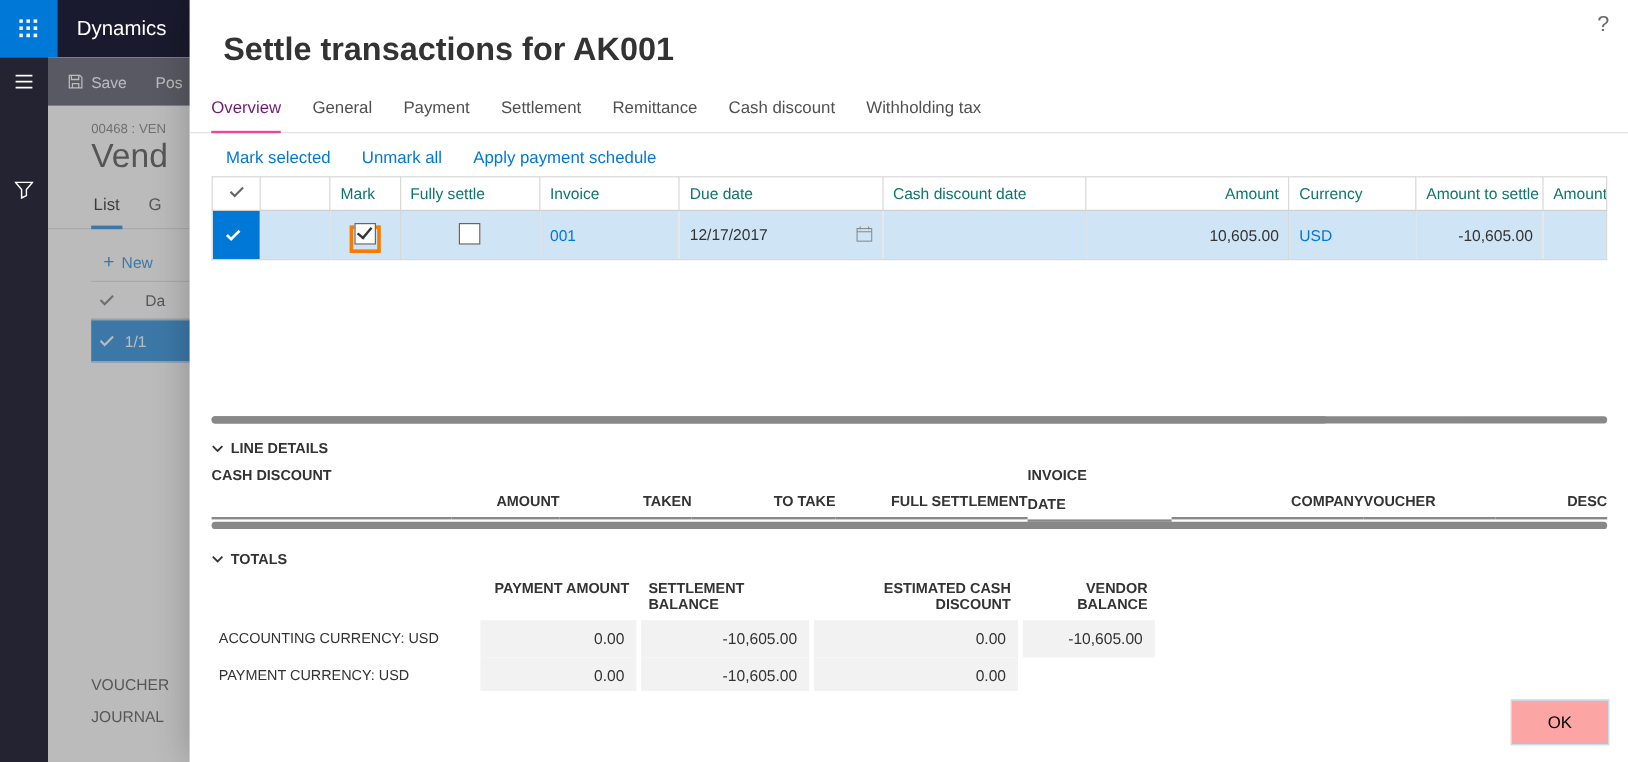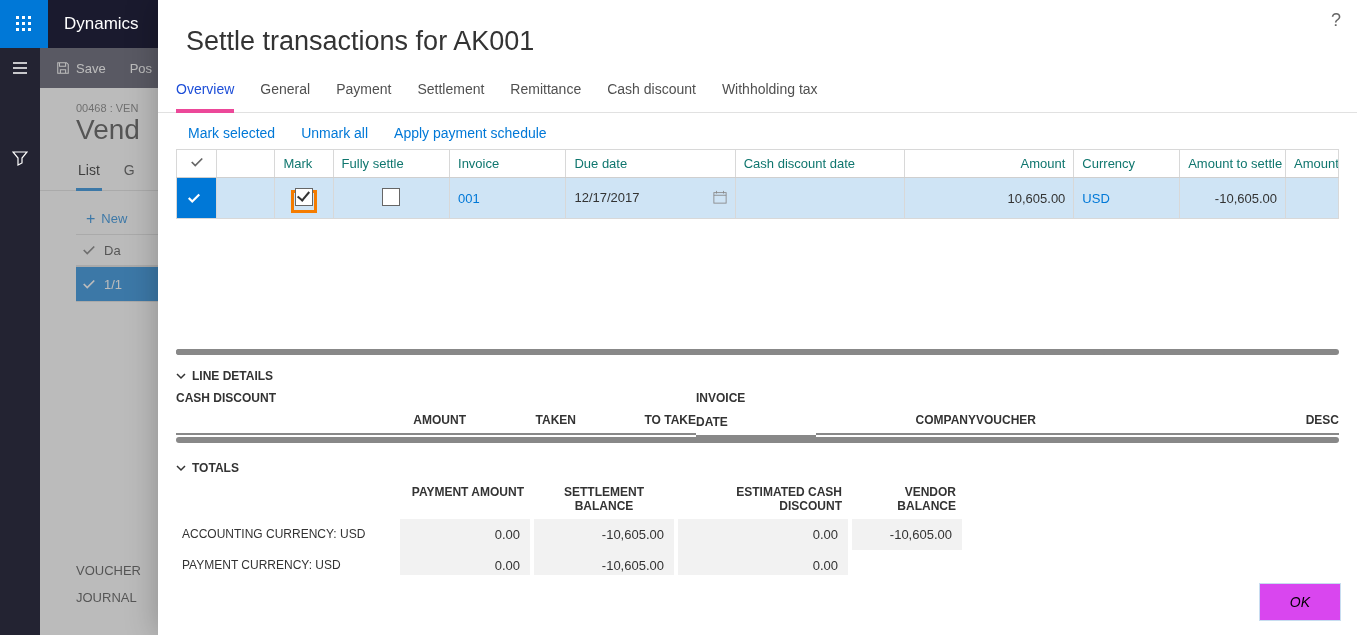"Settle transactions for AK001" .dlg-title { font-weight: 400 -> 700 }
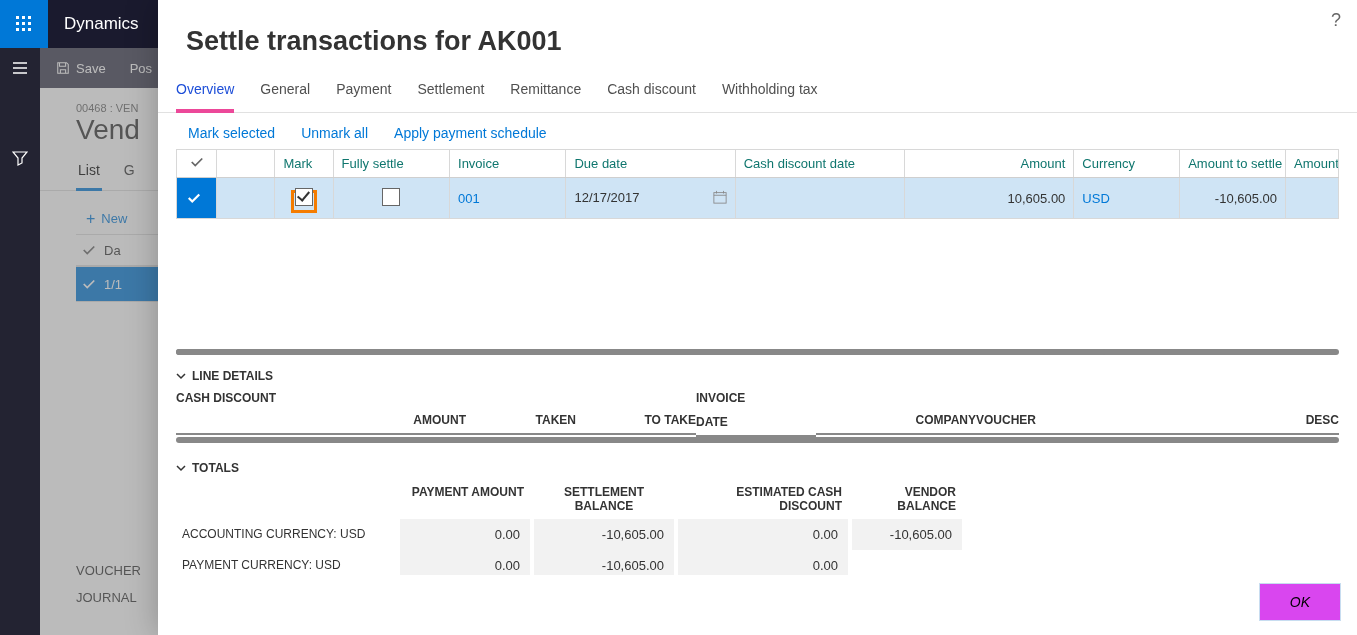"Overview" .dlg-tab.active { border-bottom: 4px solid #ec4899 -> 2px solid #ec4899; color: #1d4ed8 -> #701a75 }
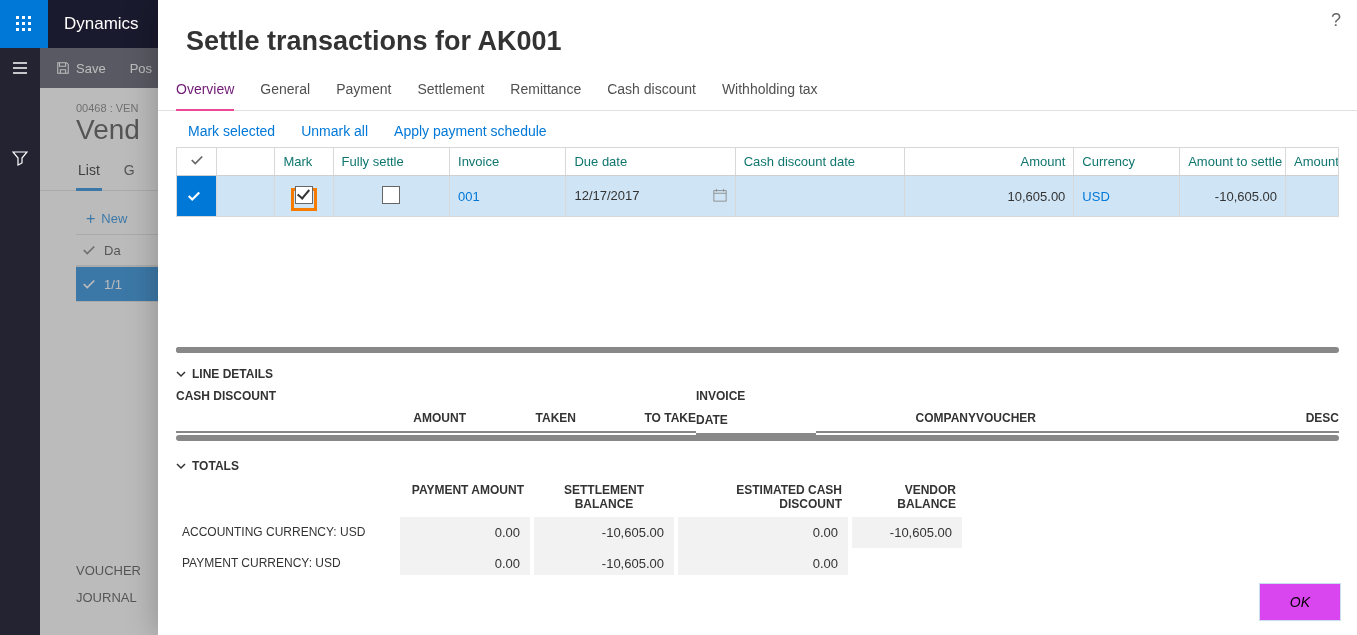"Da" span { margin-left: 8px -> 25px }
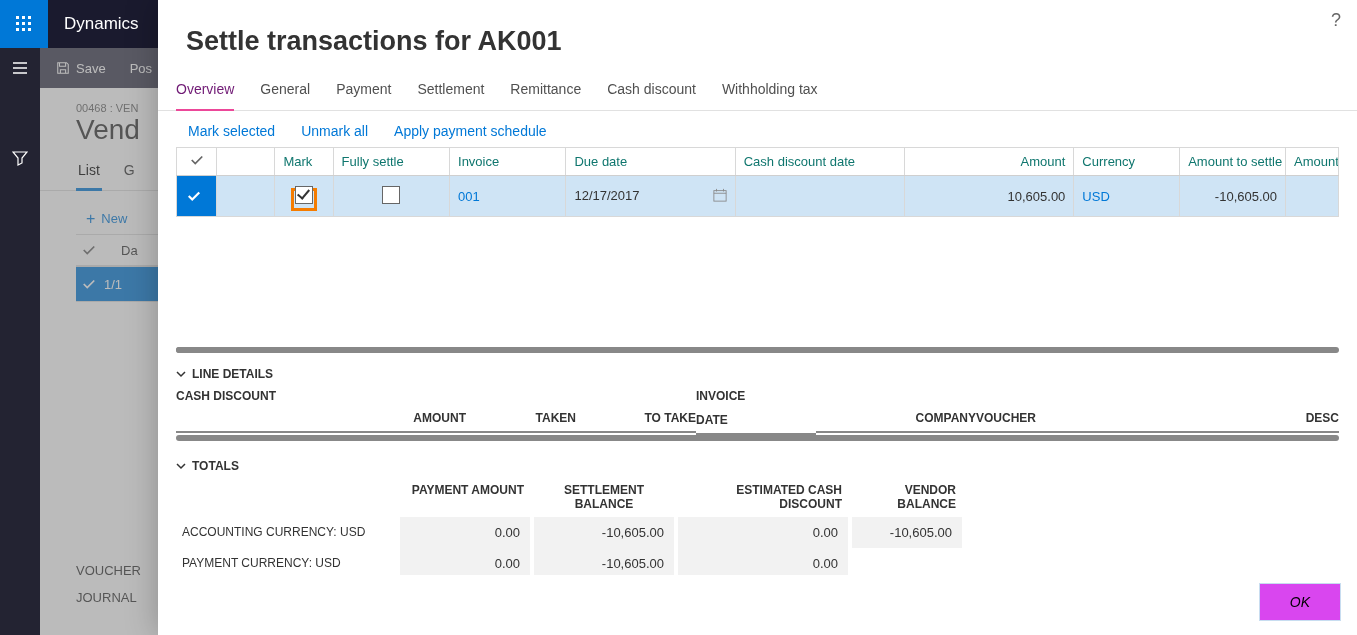"FULL SETTLEMENT" div { html: none -> <div> <div></div> <div>FULL SETTLEMENT</div> </div> }
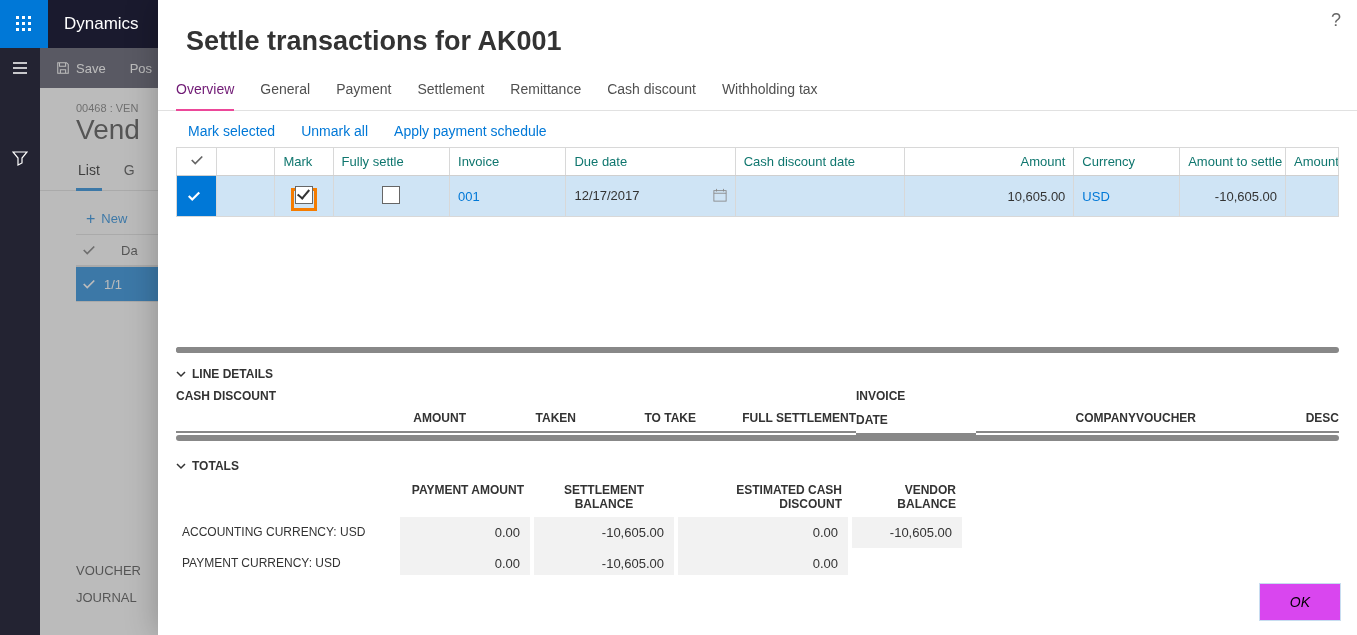"SETTLEMENT BALANCE" div.th { text-align: center -> left }
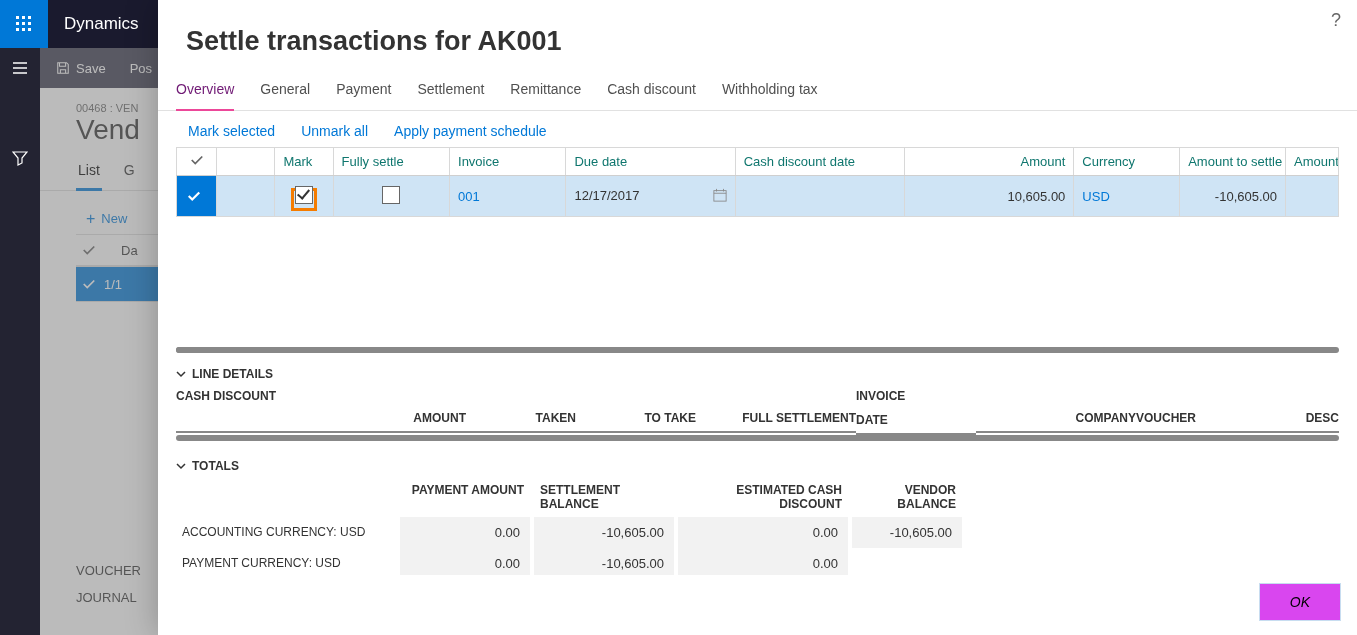"OK" .ok-btn { background: #d946ef -> #fca5a5; font-style: italic -> none }
